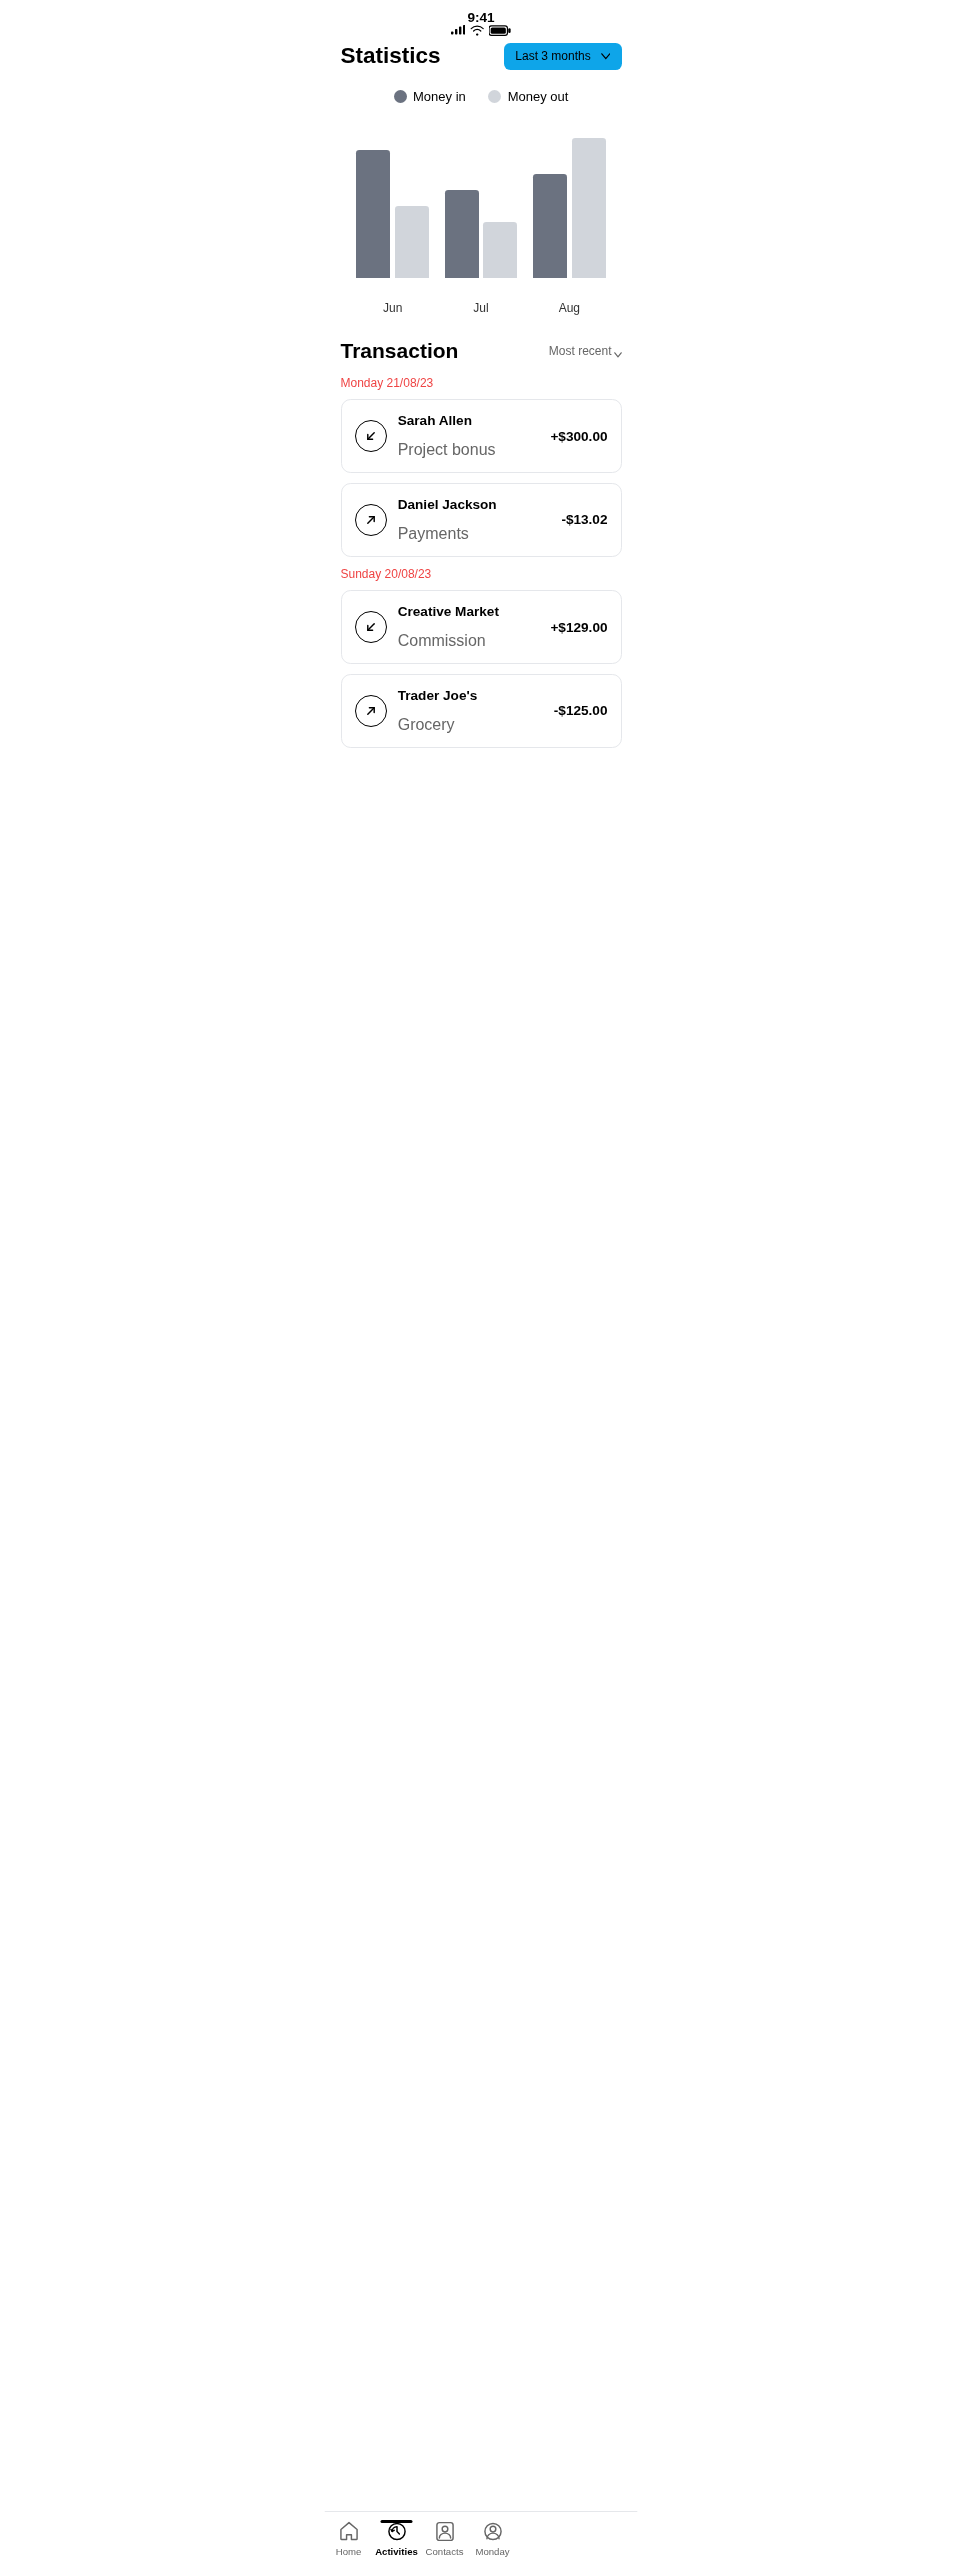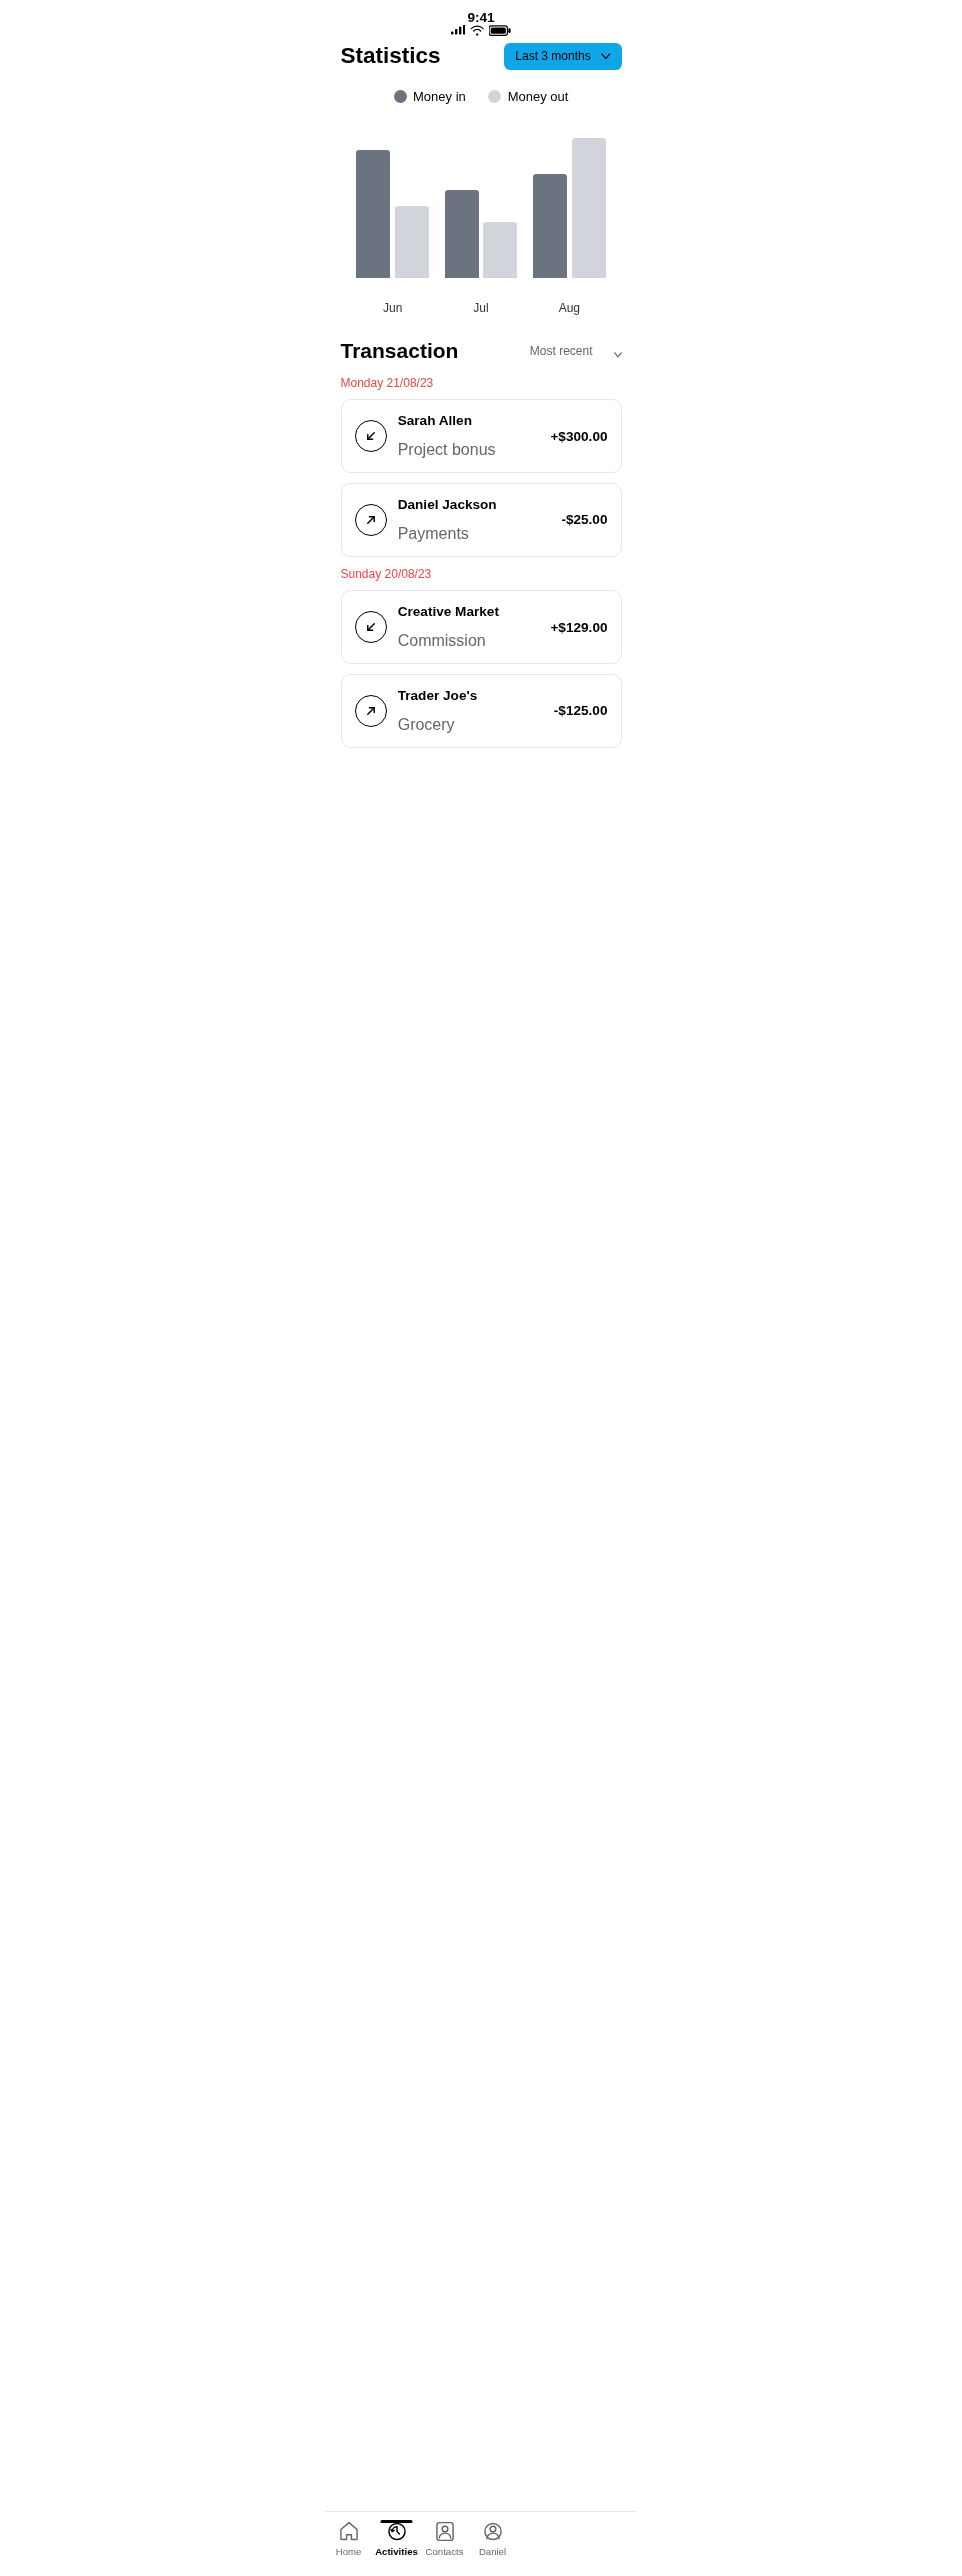"Most recent" .sort-btn { gap: 21px -> 2px }
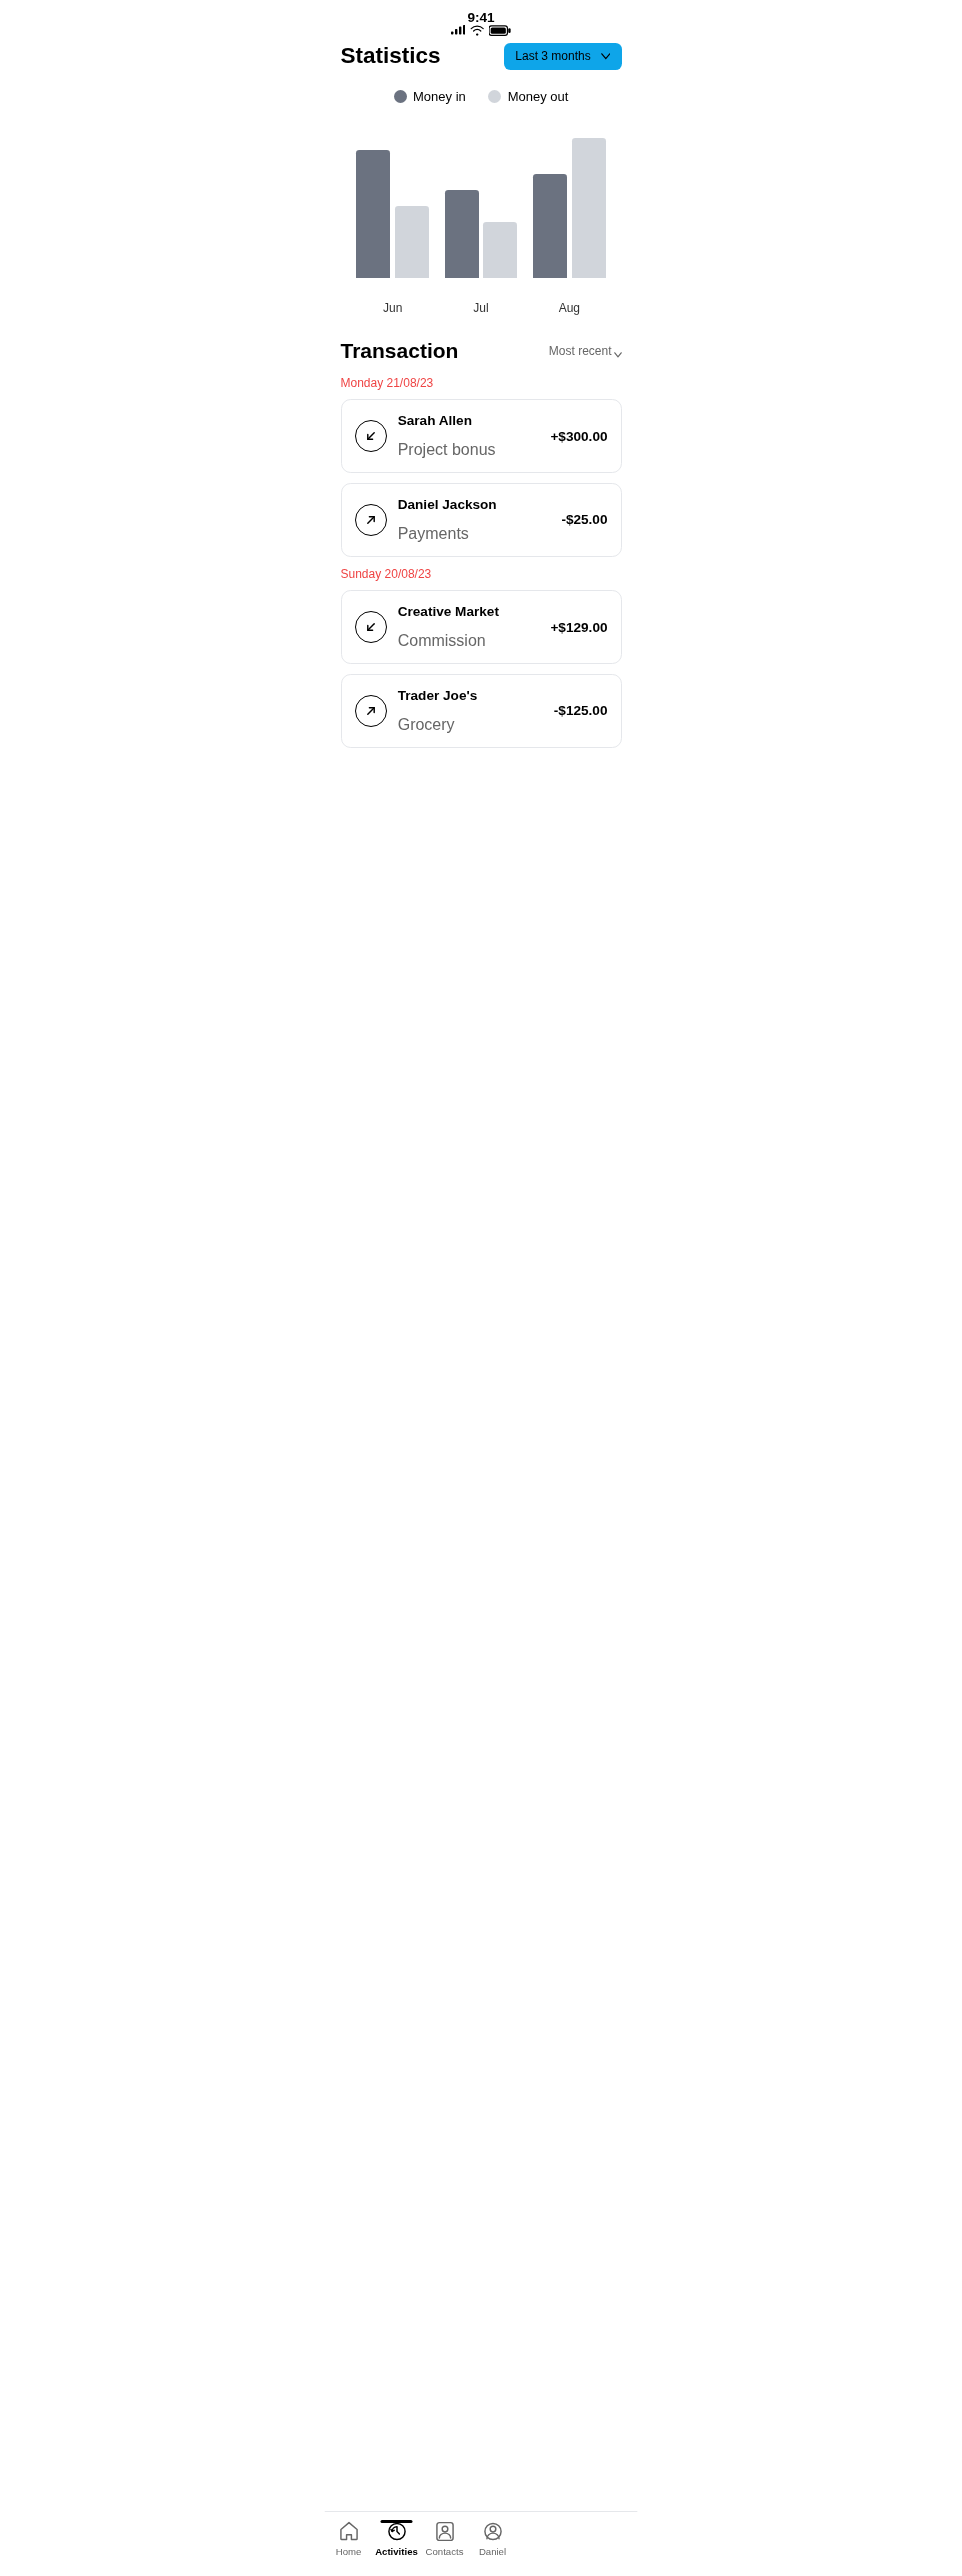"-$25.00" div.transaction-amount { text: -$25.00 -> -$13.02 }
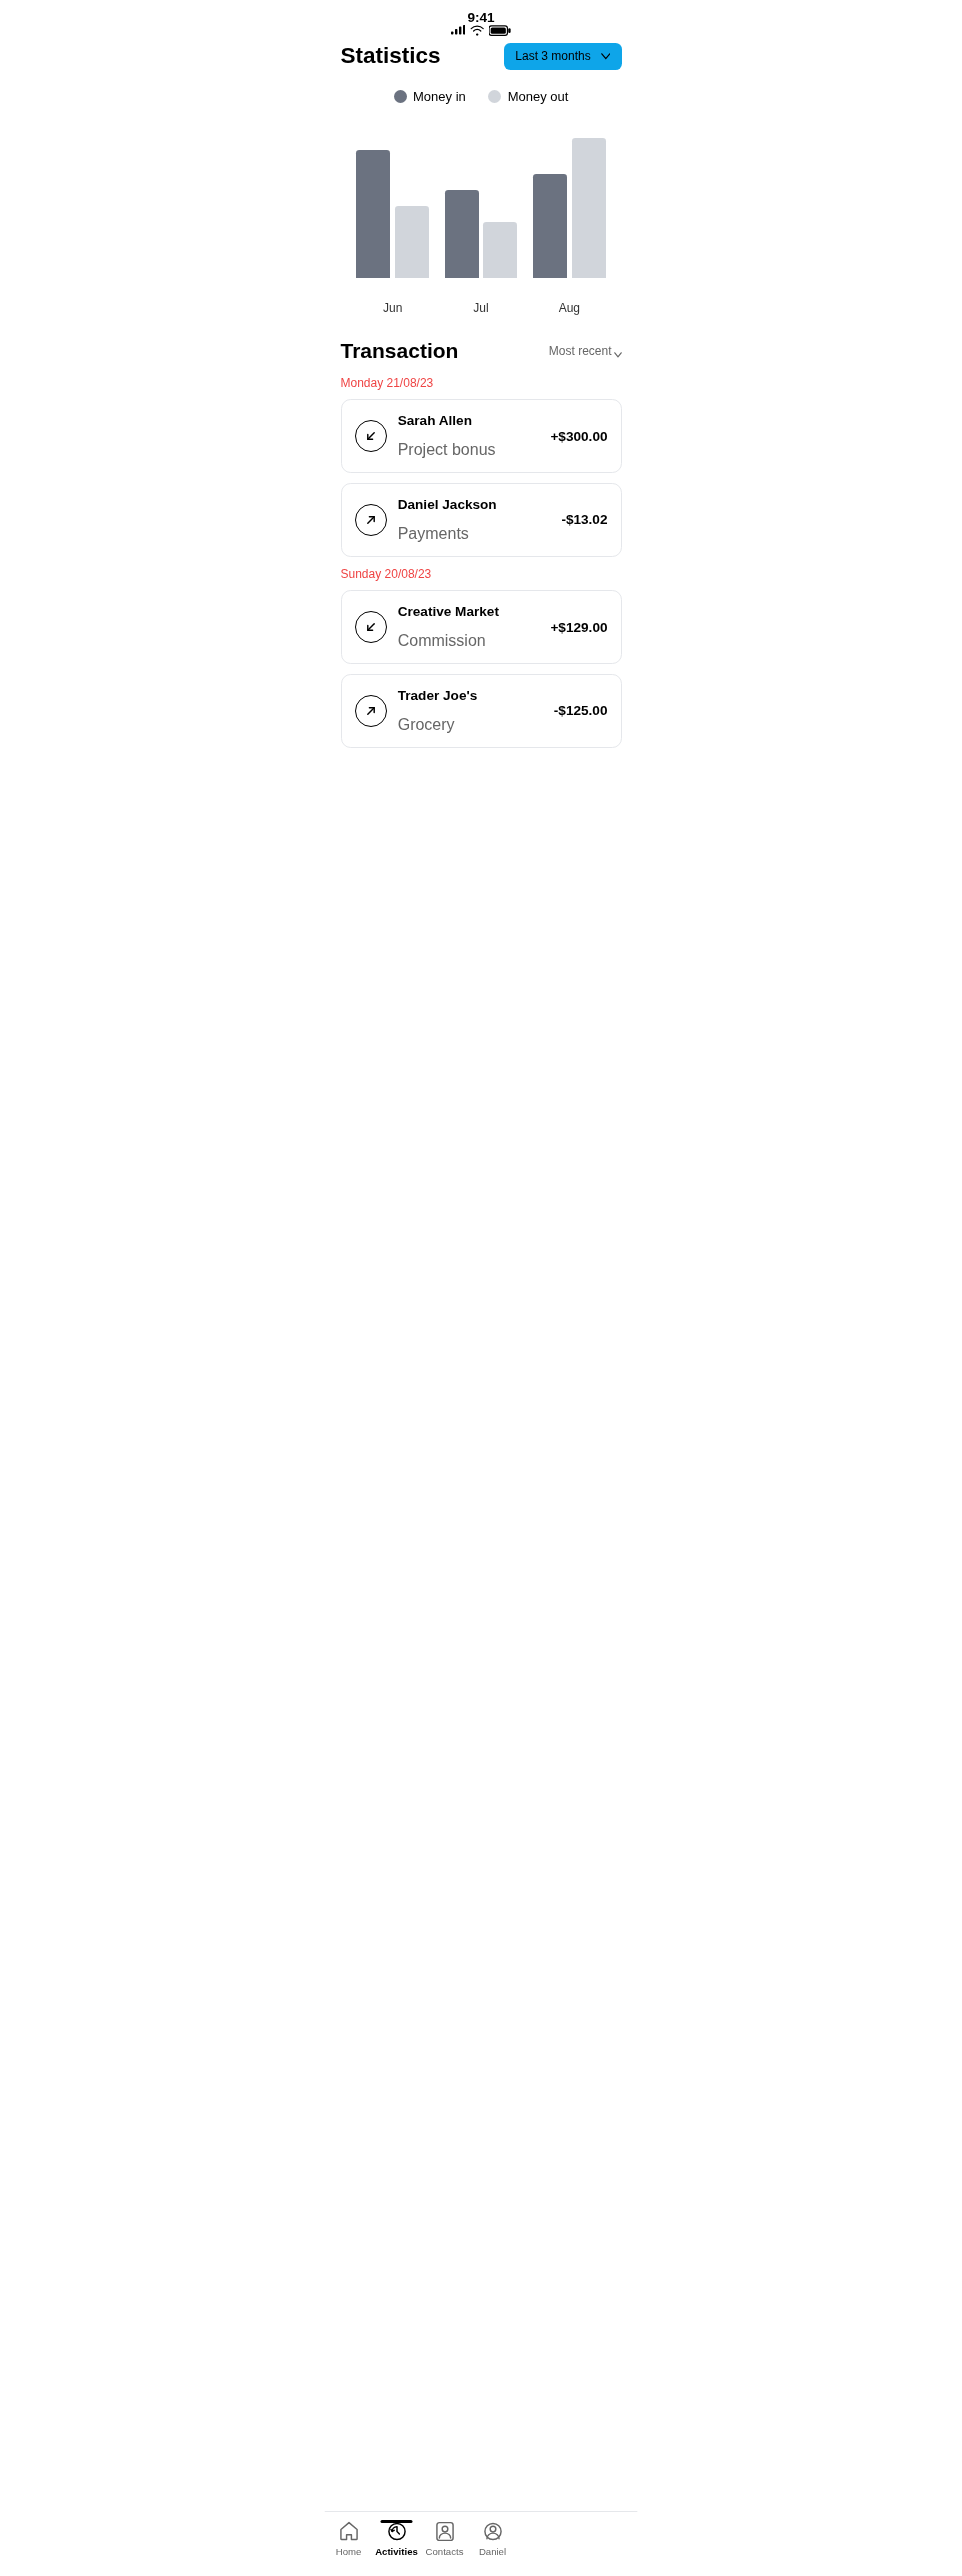"Daniel" span.nav-label { text: Daniel -> Monday }
